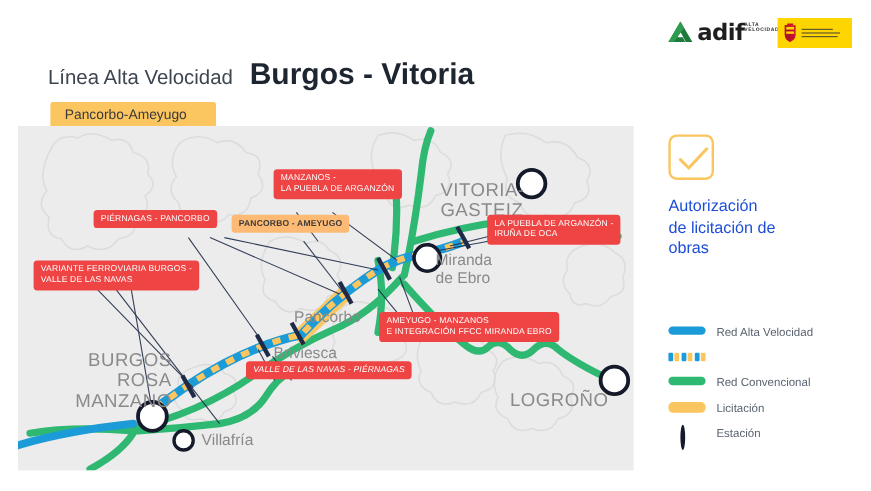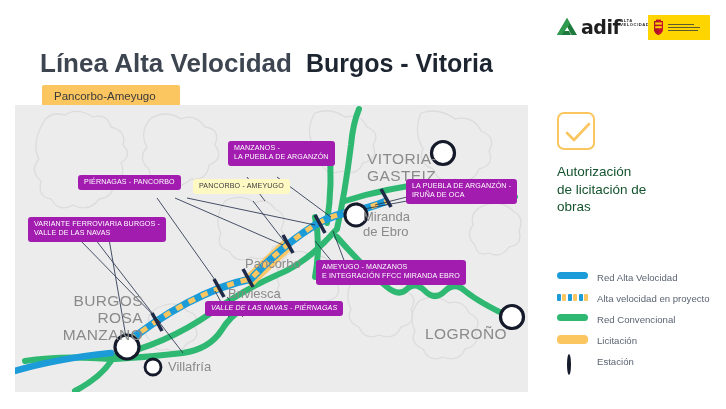"Línea Alta Velocidad" .title-light { font-size: 26px -> 17px; font-weight: 700 -> 400 }
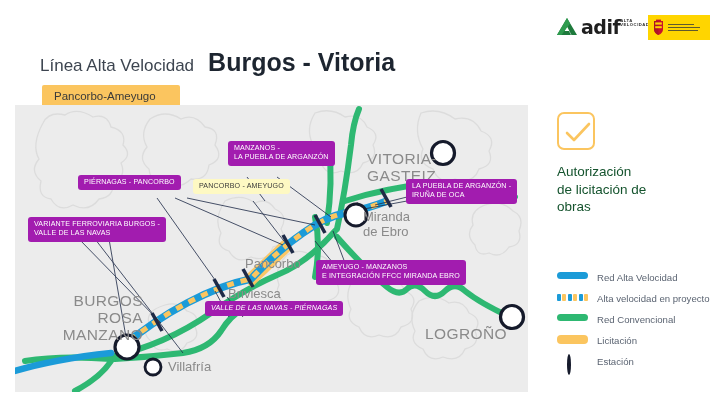"MANZANOS -" .chip { background: #a21caf -> #ef4444 }
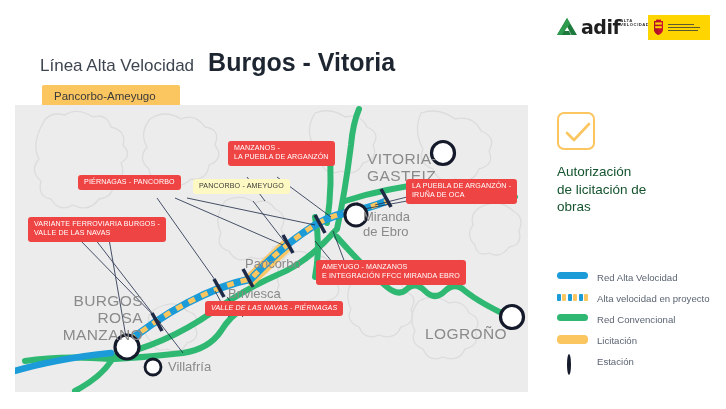"Autorización" .auth-text { color: #14532d -> #1d4ed8 }
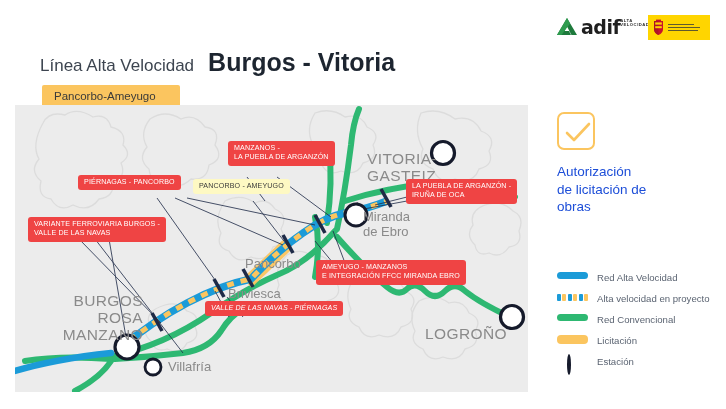"PANCORBO - AMEYUGO" .chip.orange { background: #fef9c3 -> #fdba74; font-weight: none -> bold }
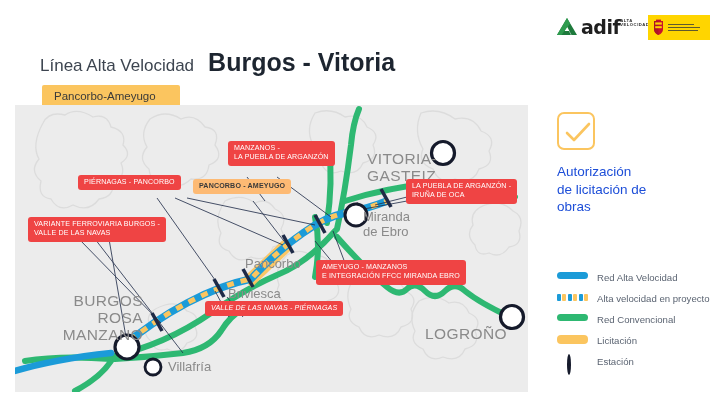"Alta velocidad en proyecto" span.legend-label { html: <span>Alta velocidad en proyecto</span> -> none }
